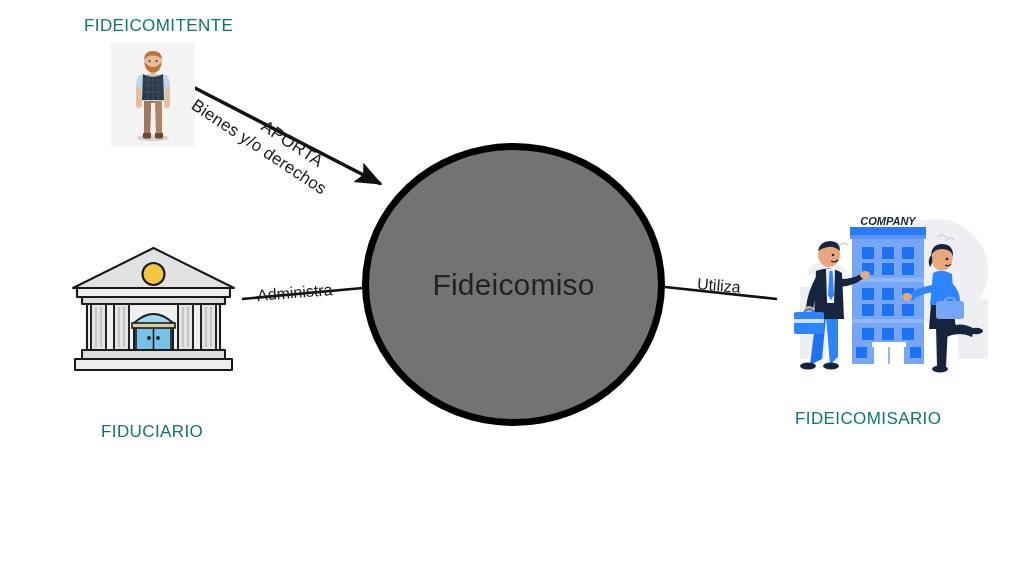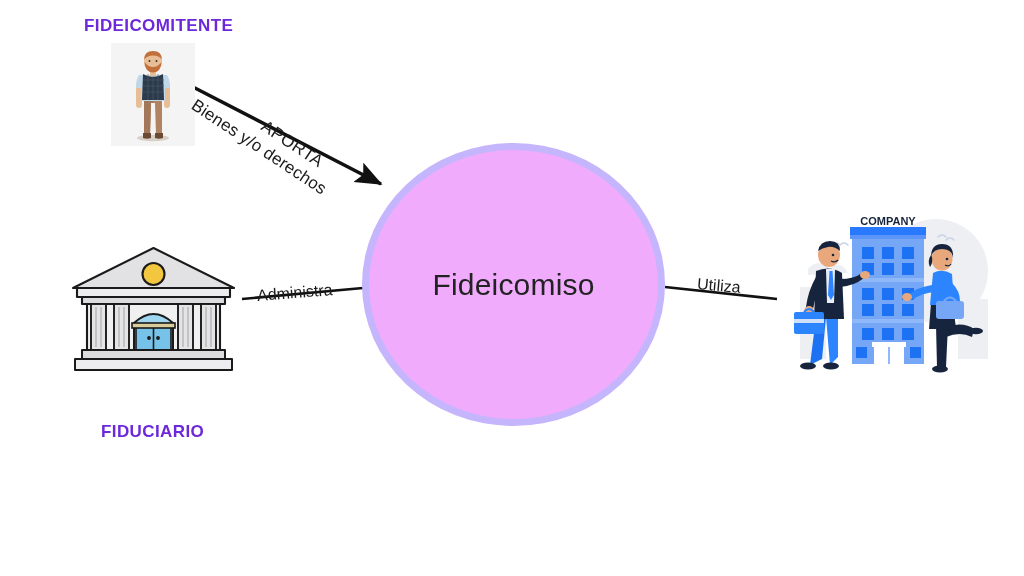"FIDEICOMITENTE" .node-label { color: #6d28d9 -> #0f766e; font-weight: 700 -> 400 }
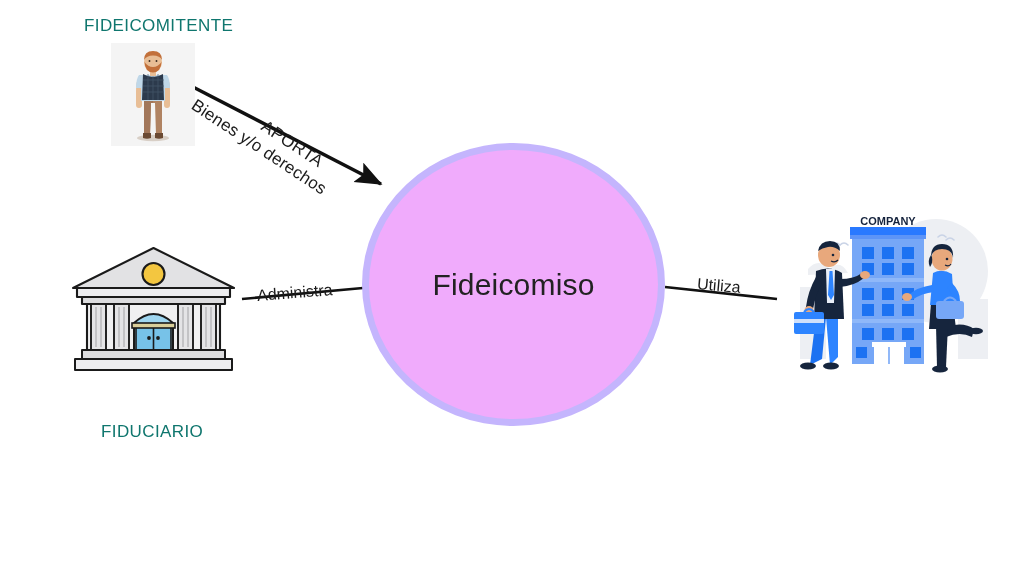"COMPANY" #illus-company { font-style: none -> italic }
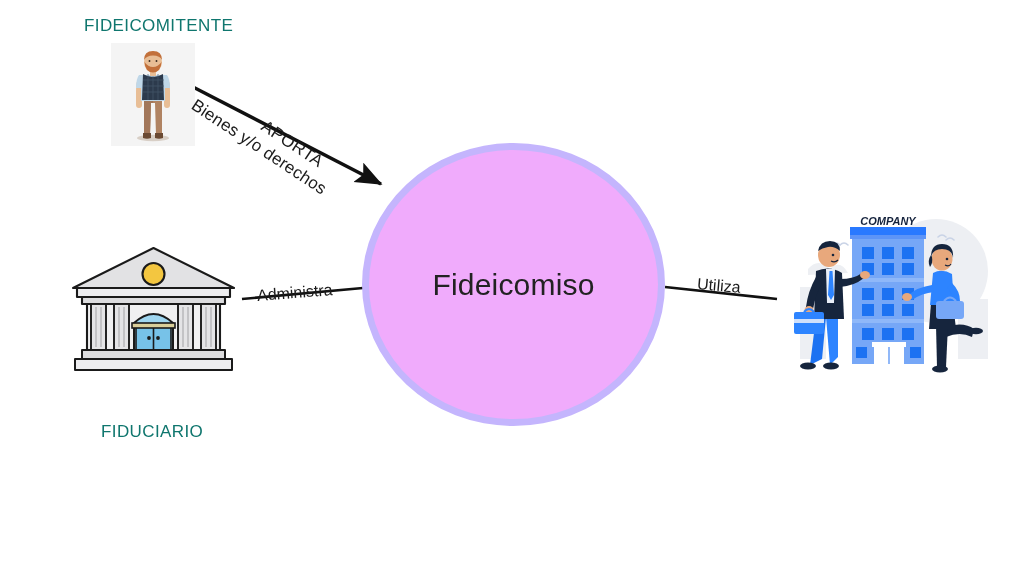"Fideicomiso" #circle { background: #f0abfc -> #737373; border: 7px solid #c4b5fd -> 7px solid #000000 }
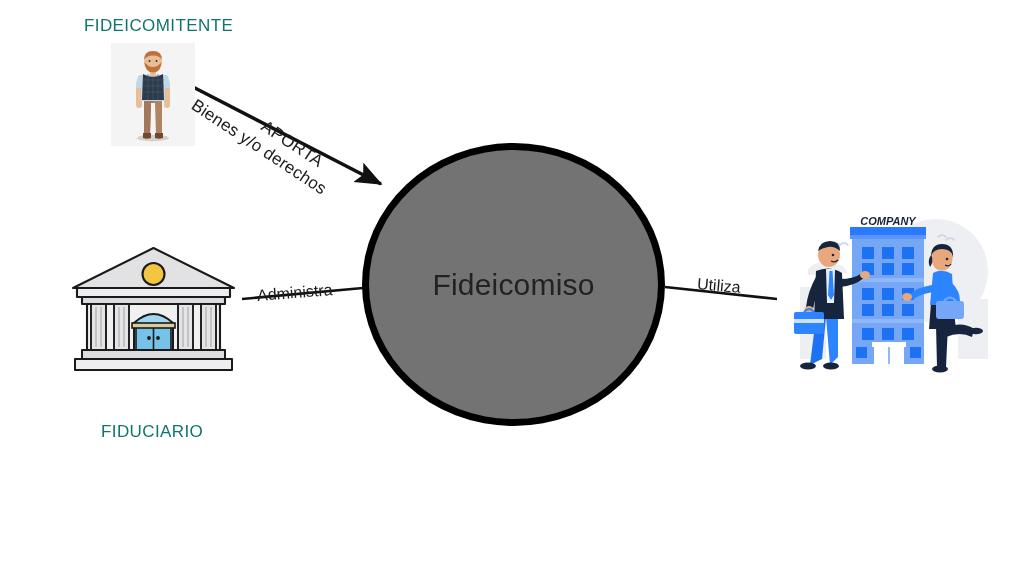"FIDEICOMISARIO" div.node-label { html: none -> <div>FIDEICOMISARIO</div> }
